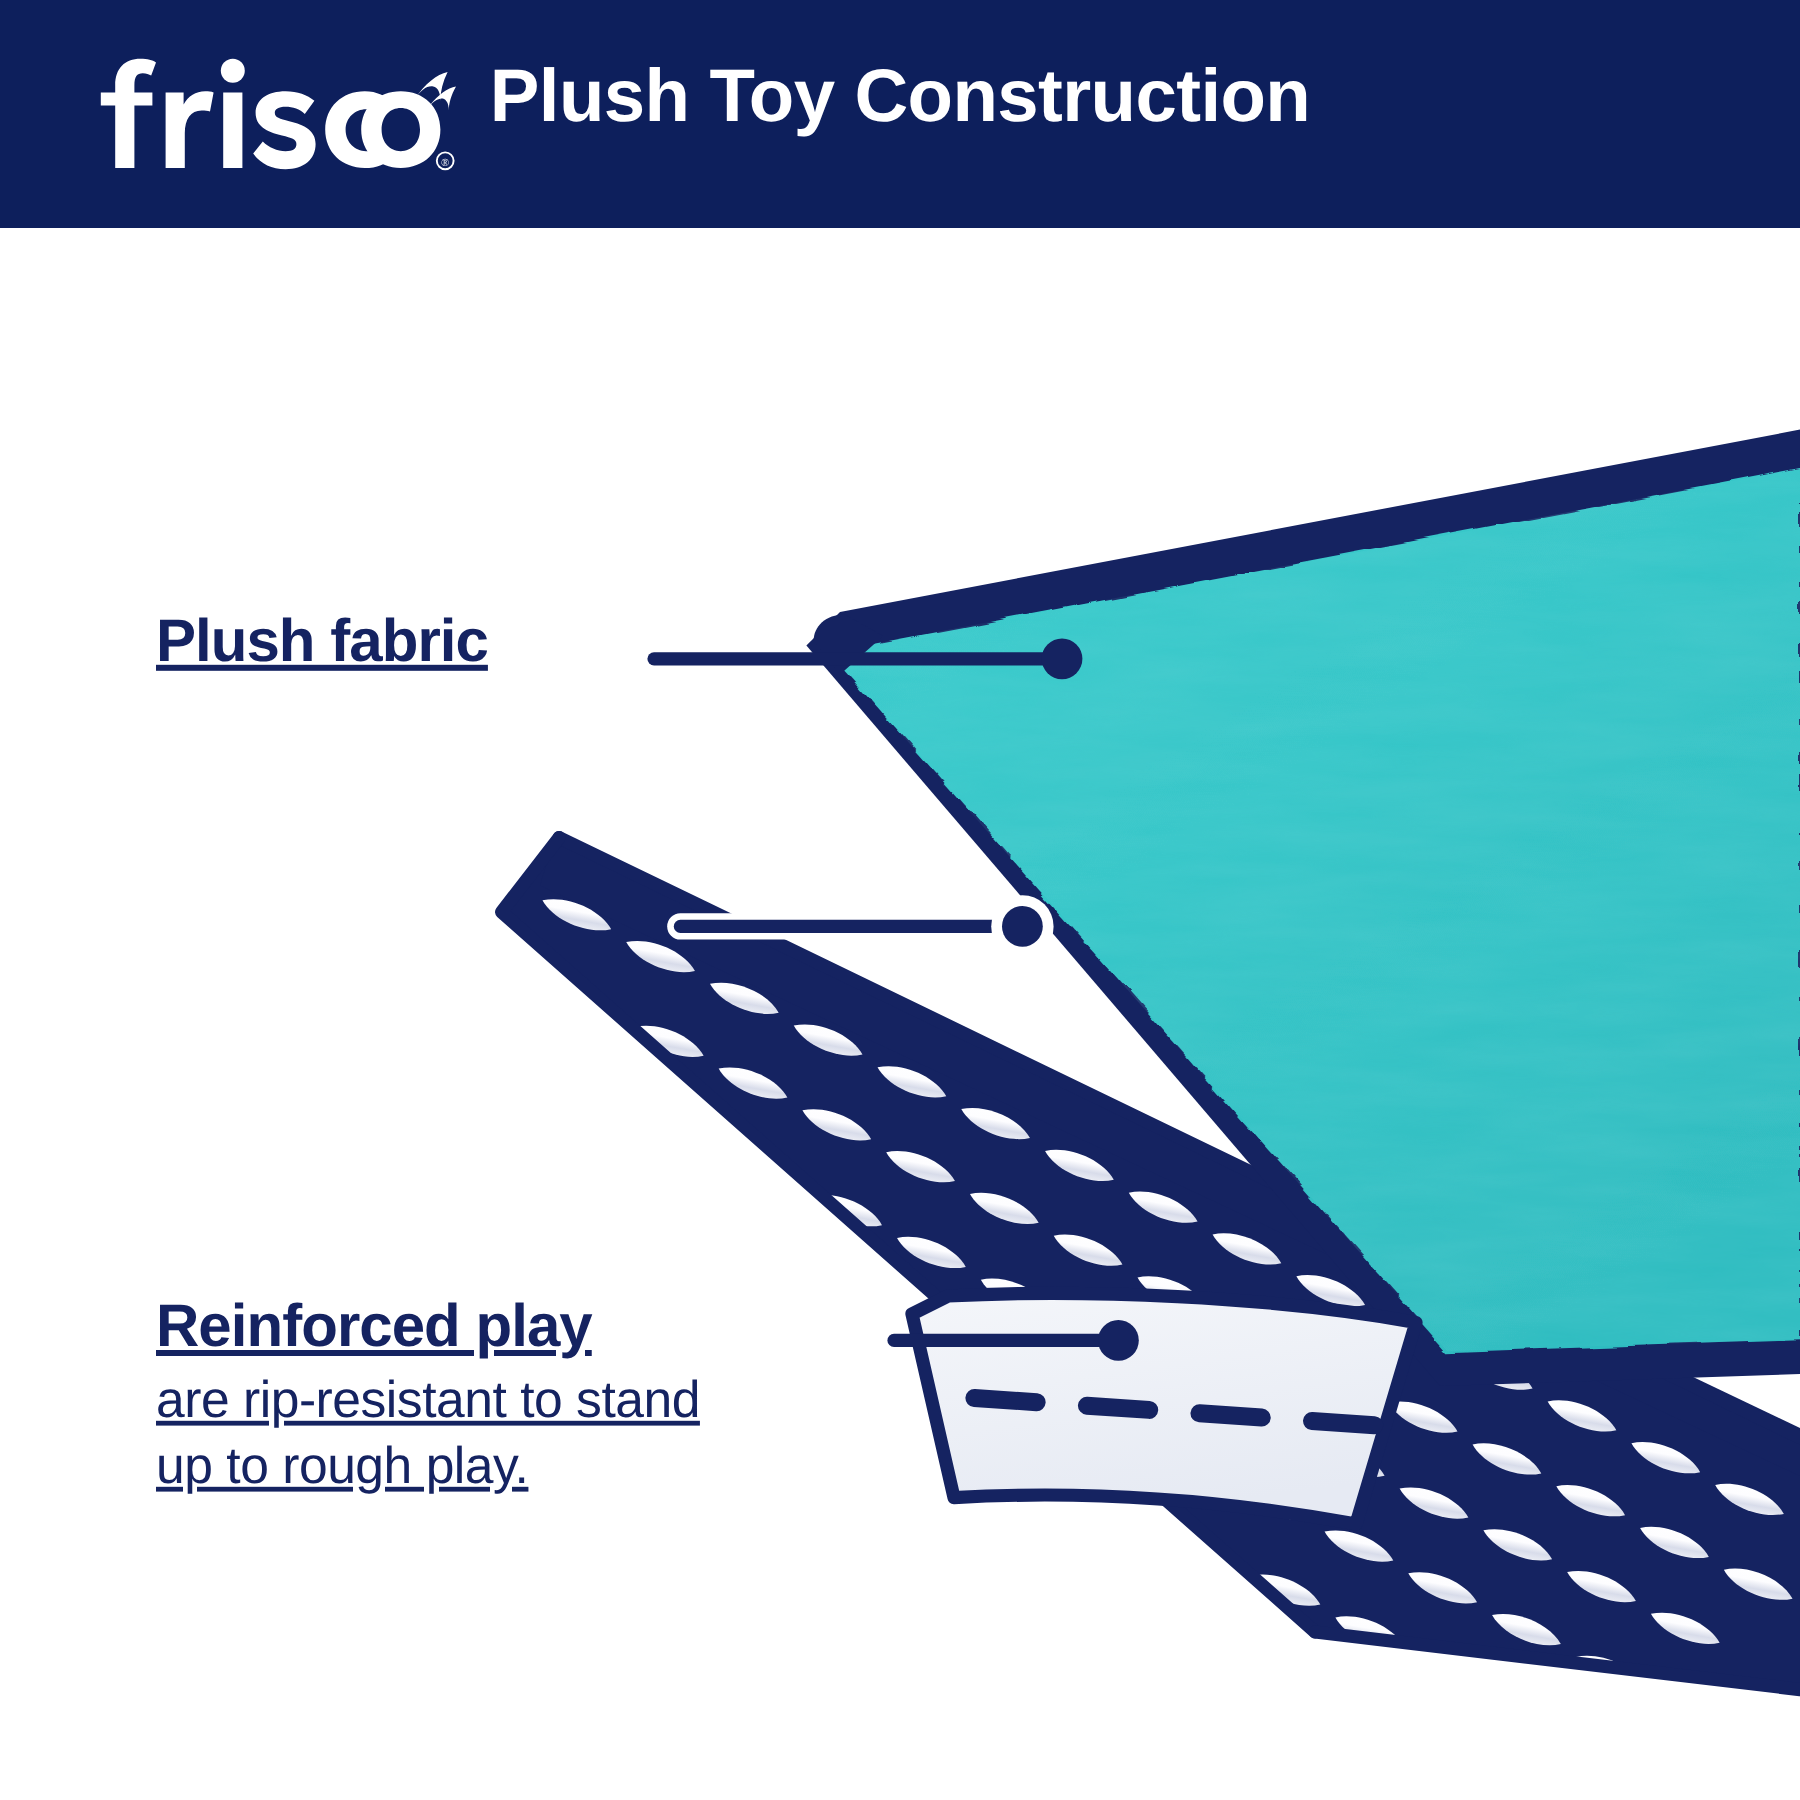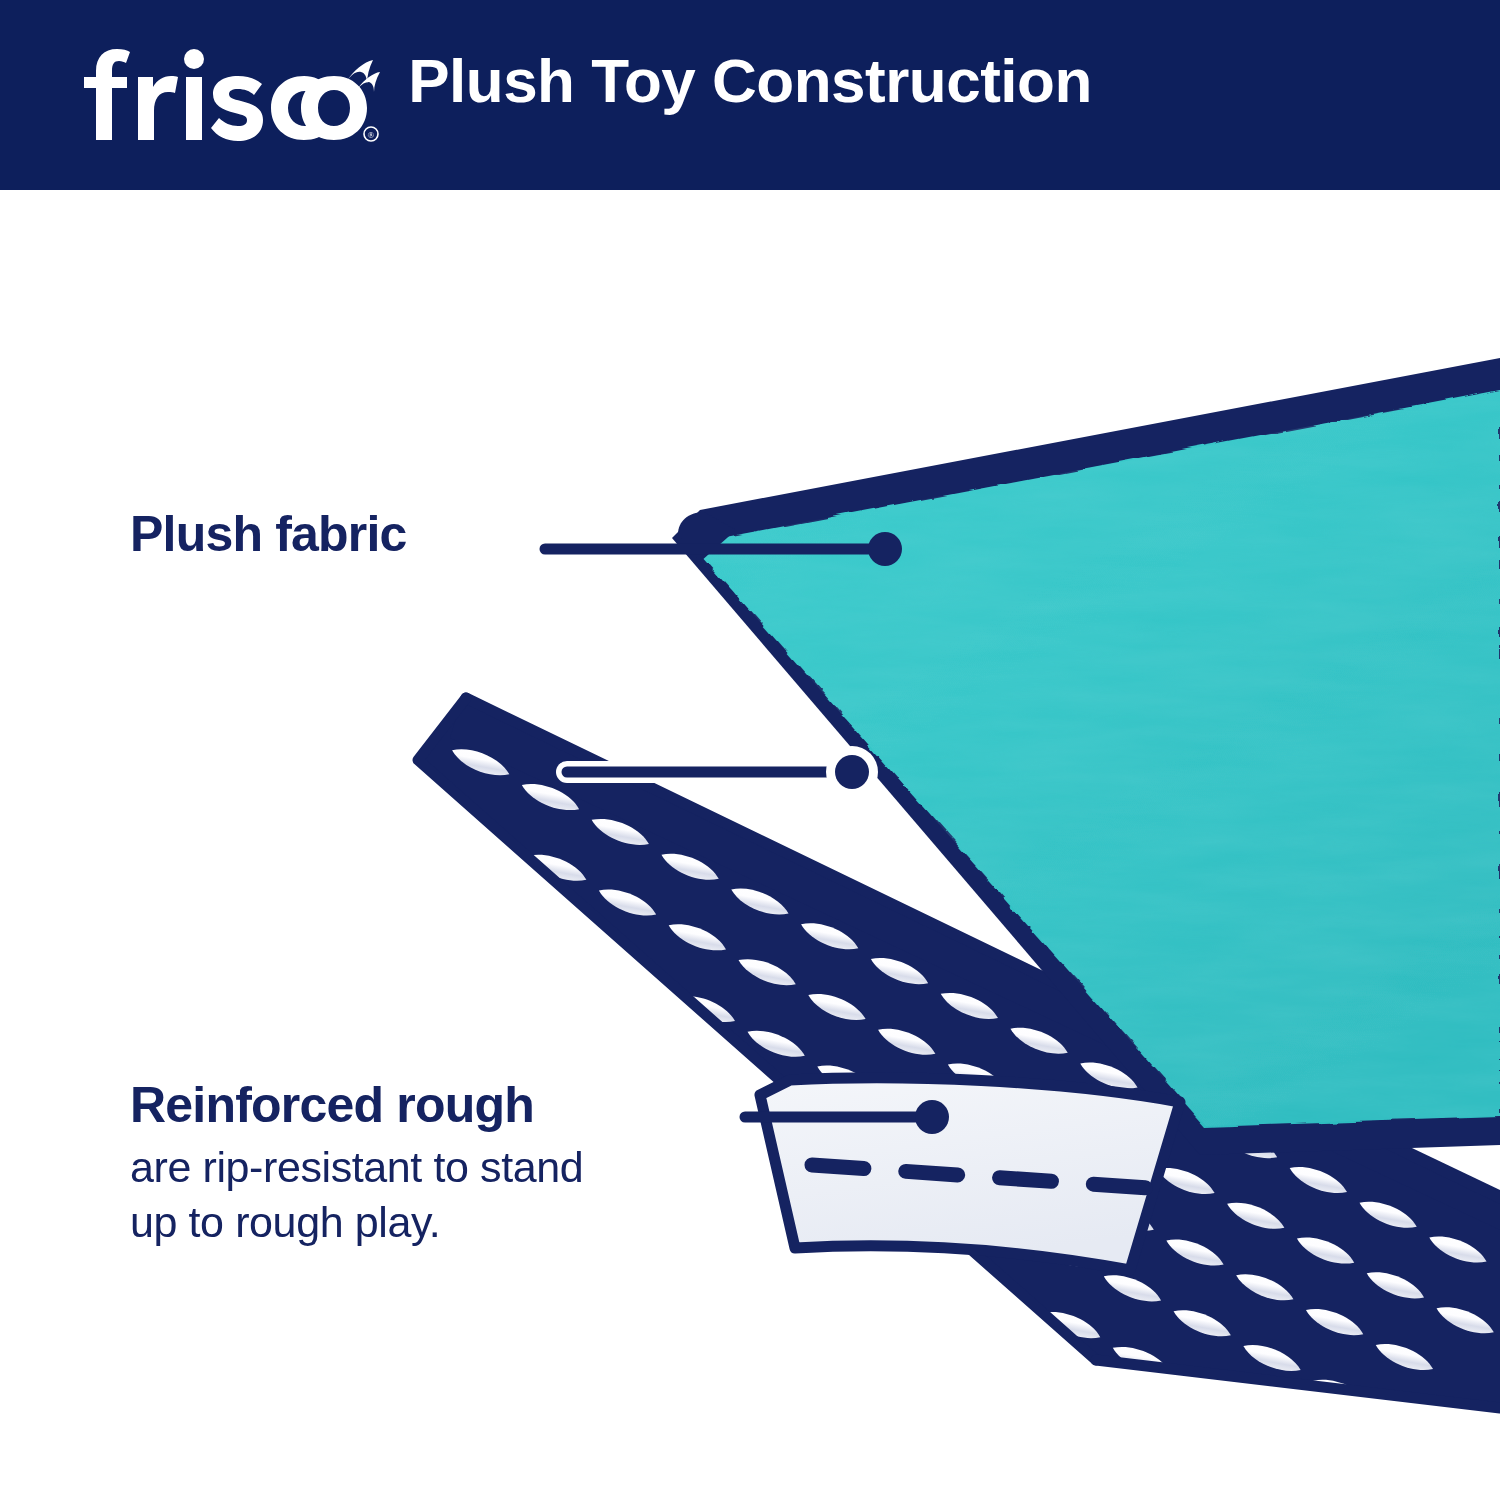"Plush fabric" .callout { text-decoration: none -> underline }
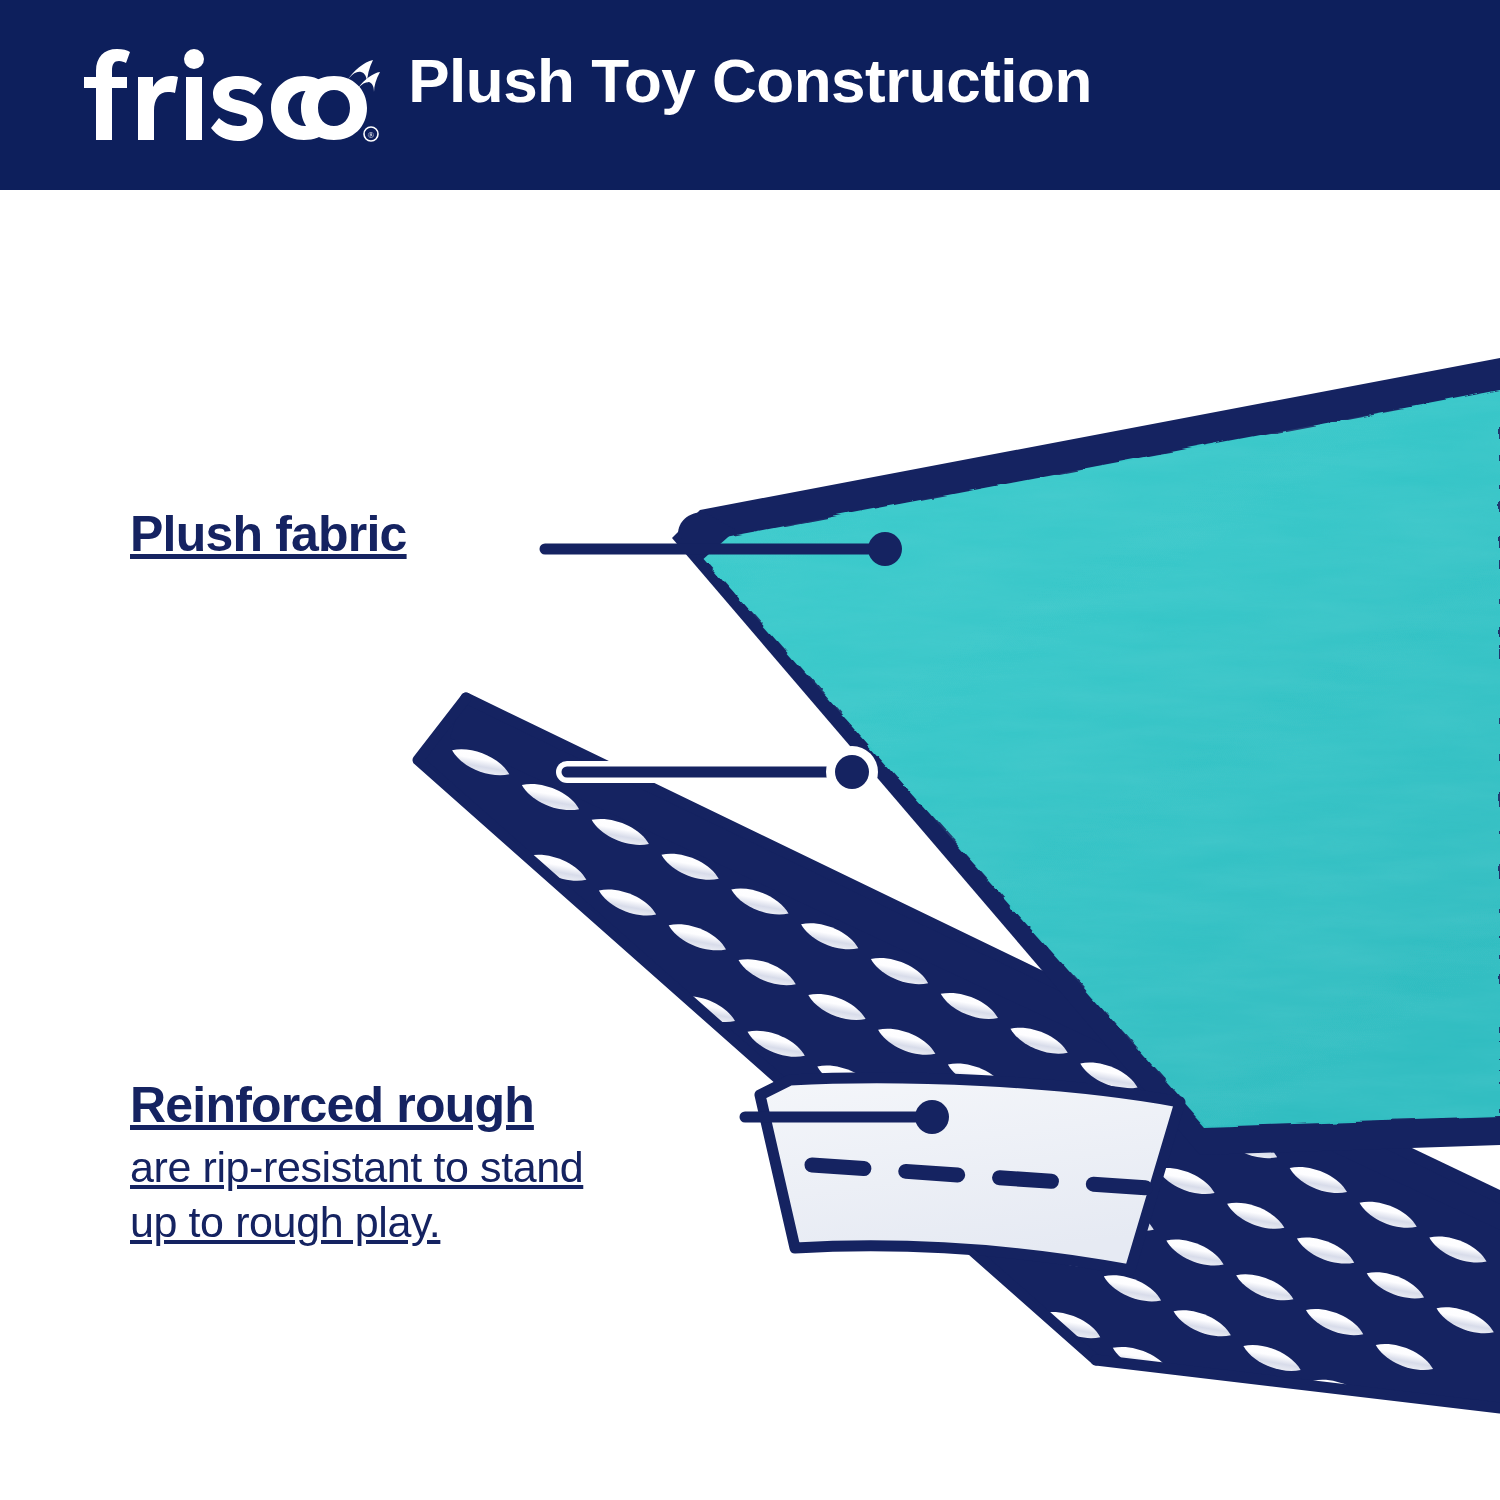"Reinforced rough" div.headline { text: rough -> play }
